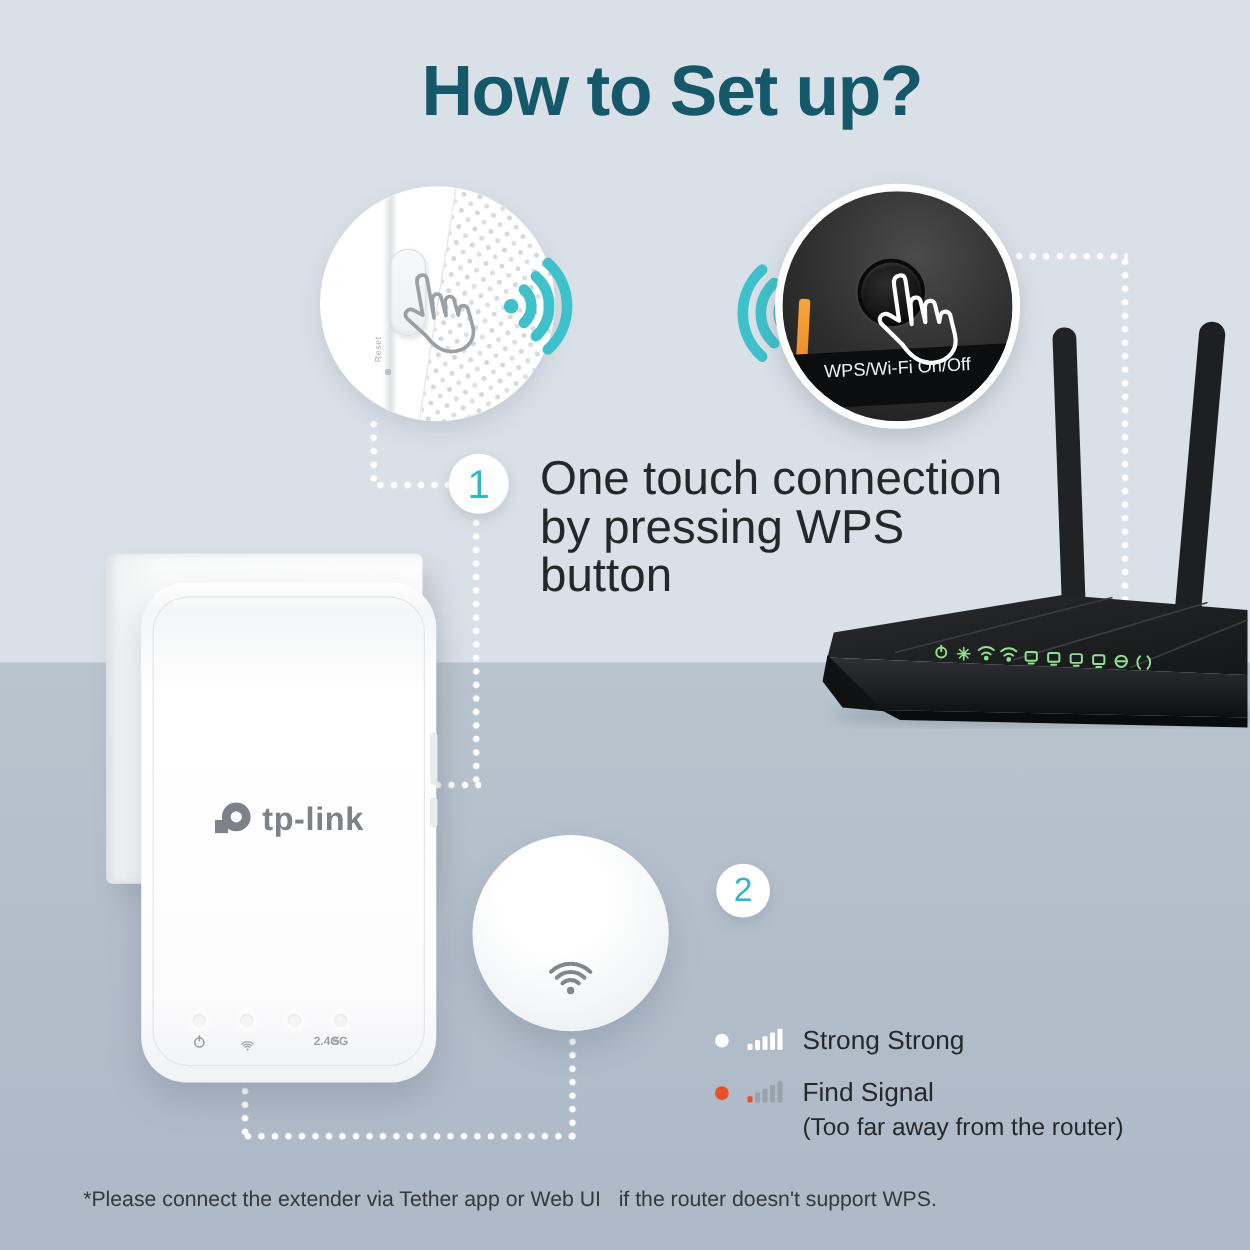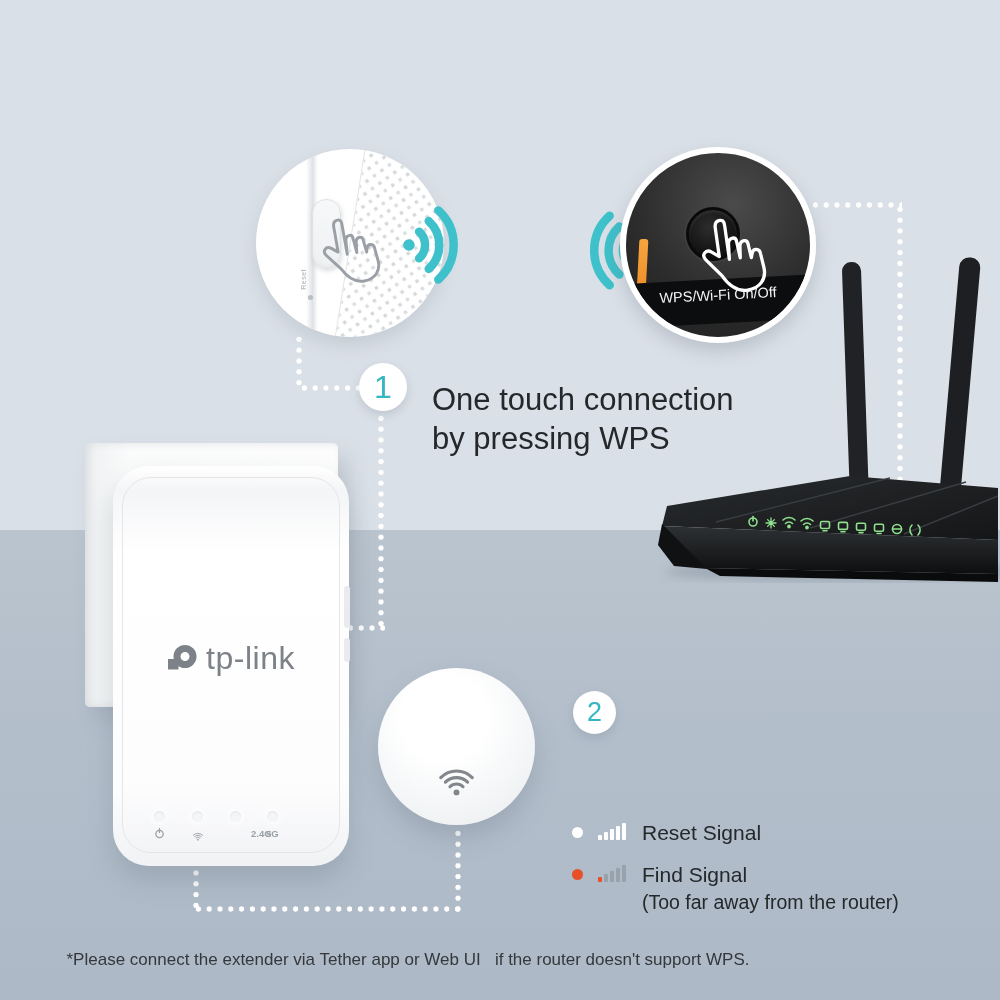"How to Set up?" h1.title { html: none -> <h1>How to Set up?</h1> }
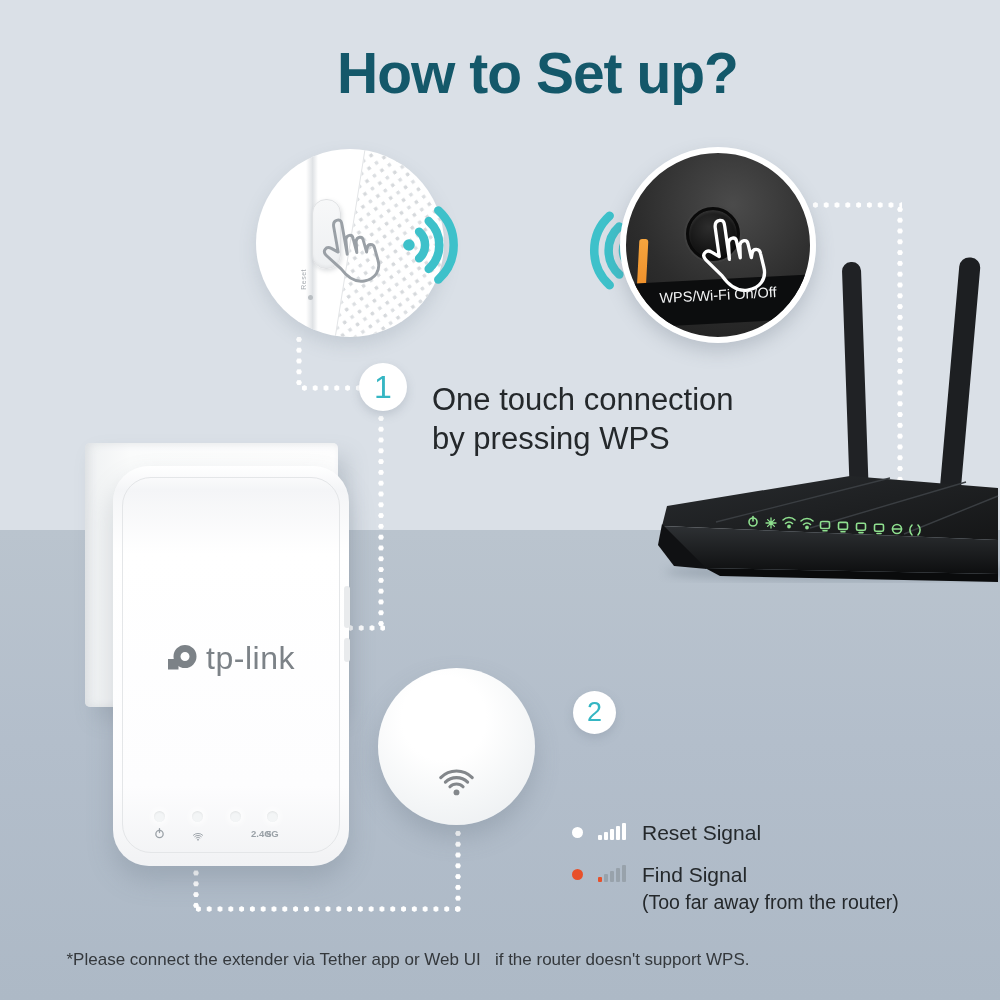"One touch connection" .step1-text { font-size: 31px -> 38px; top: 380px -> 364px }
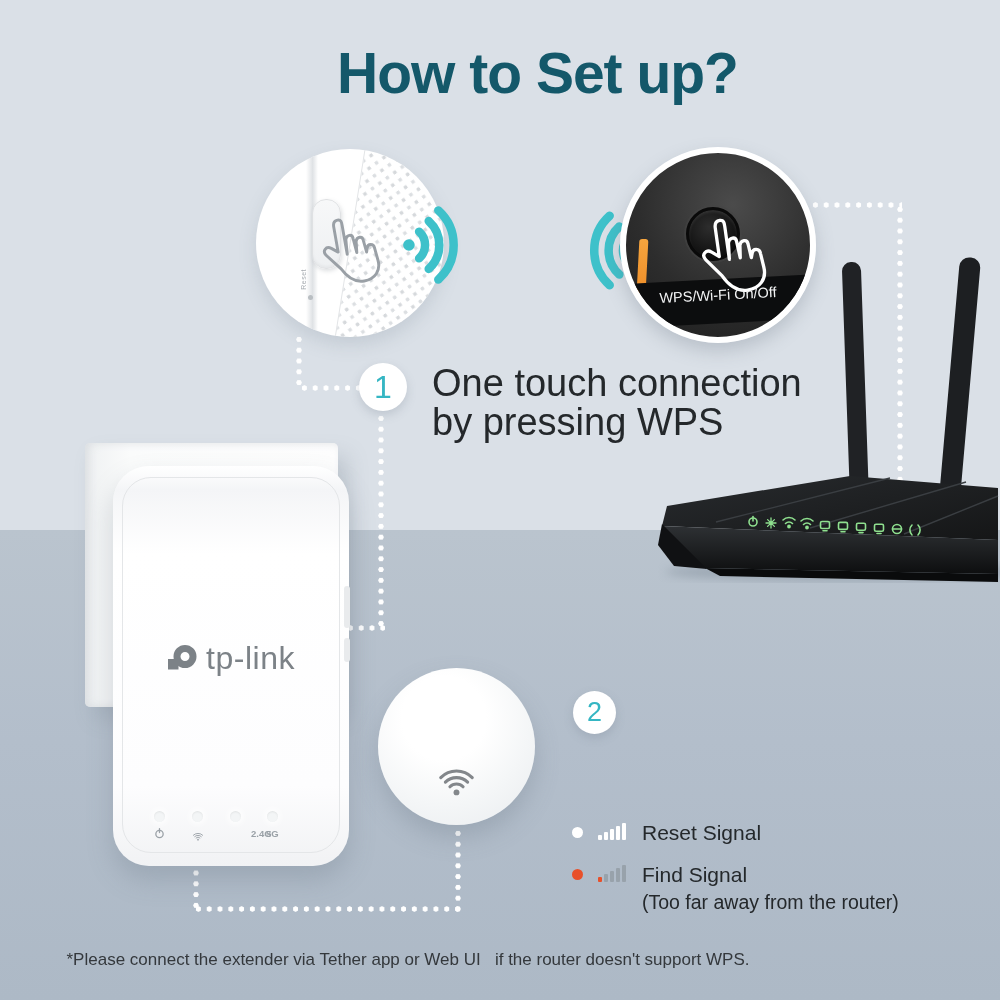"button" div { html: none -> <div>button</div> }
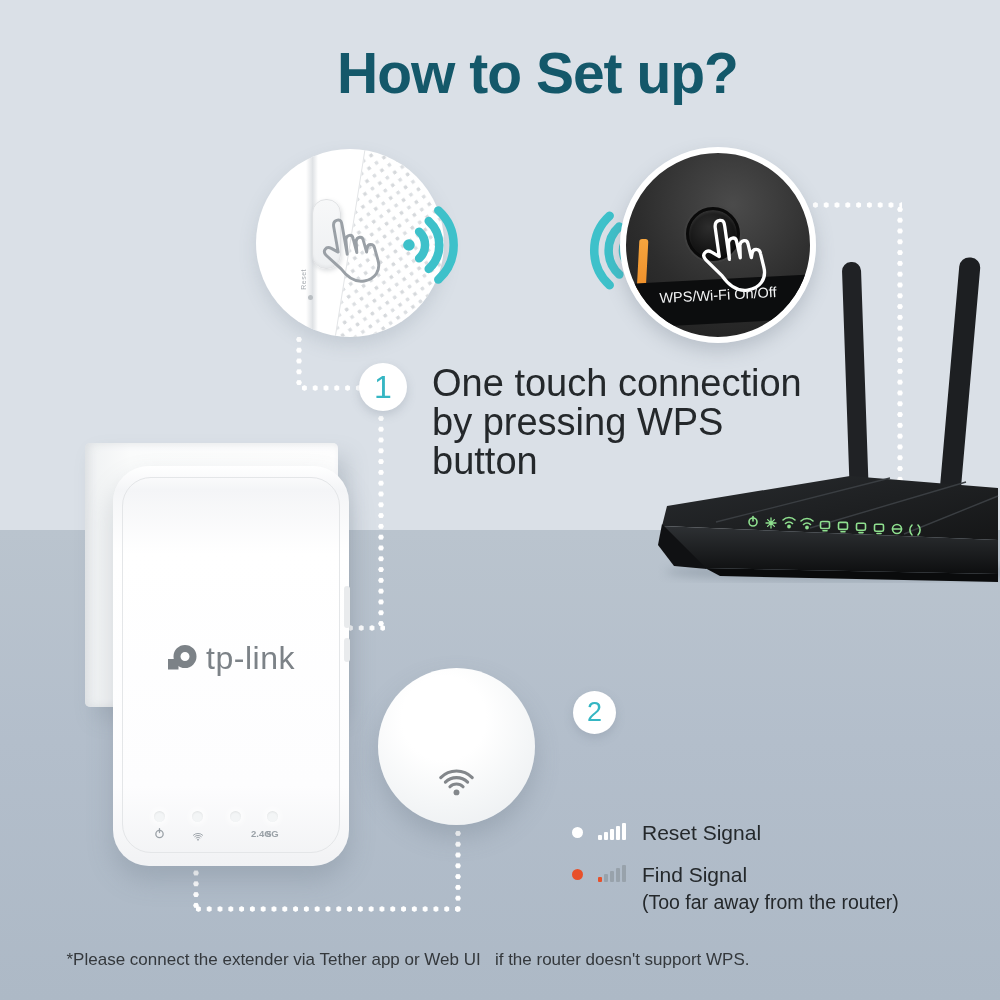"tp-link" .logo-text { font-size: 32px -> 26px; font-weight: 400 -> 700 }
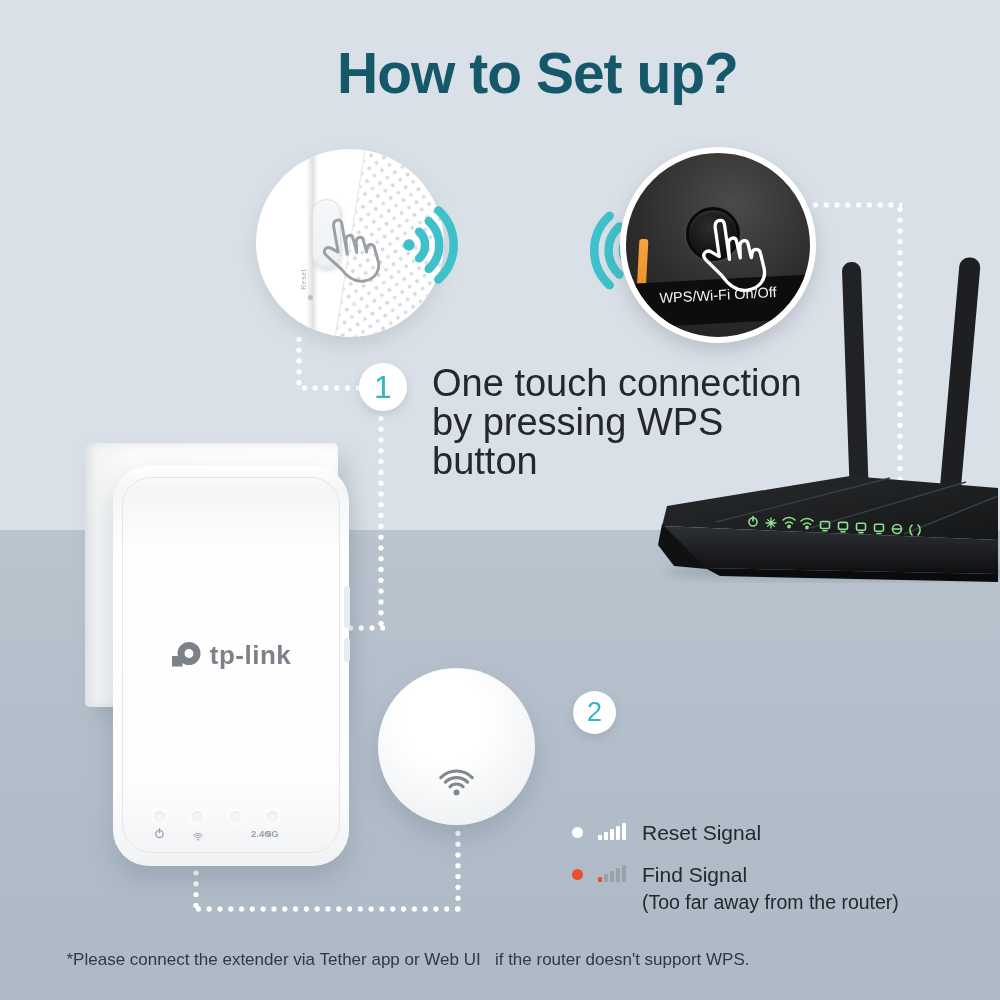"Reset Signal" div.leg-label { text: Reset Signal -> Strong Strong }
